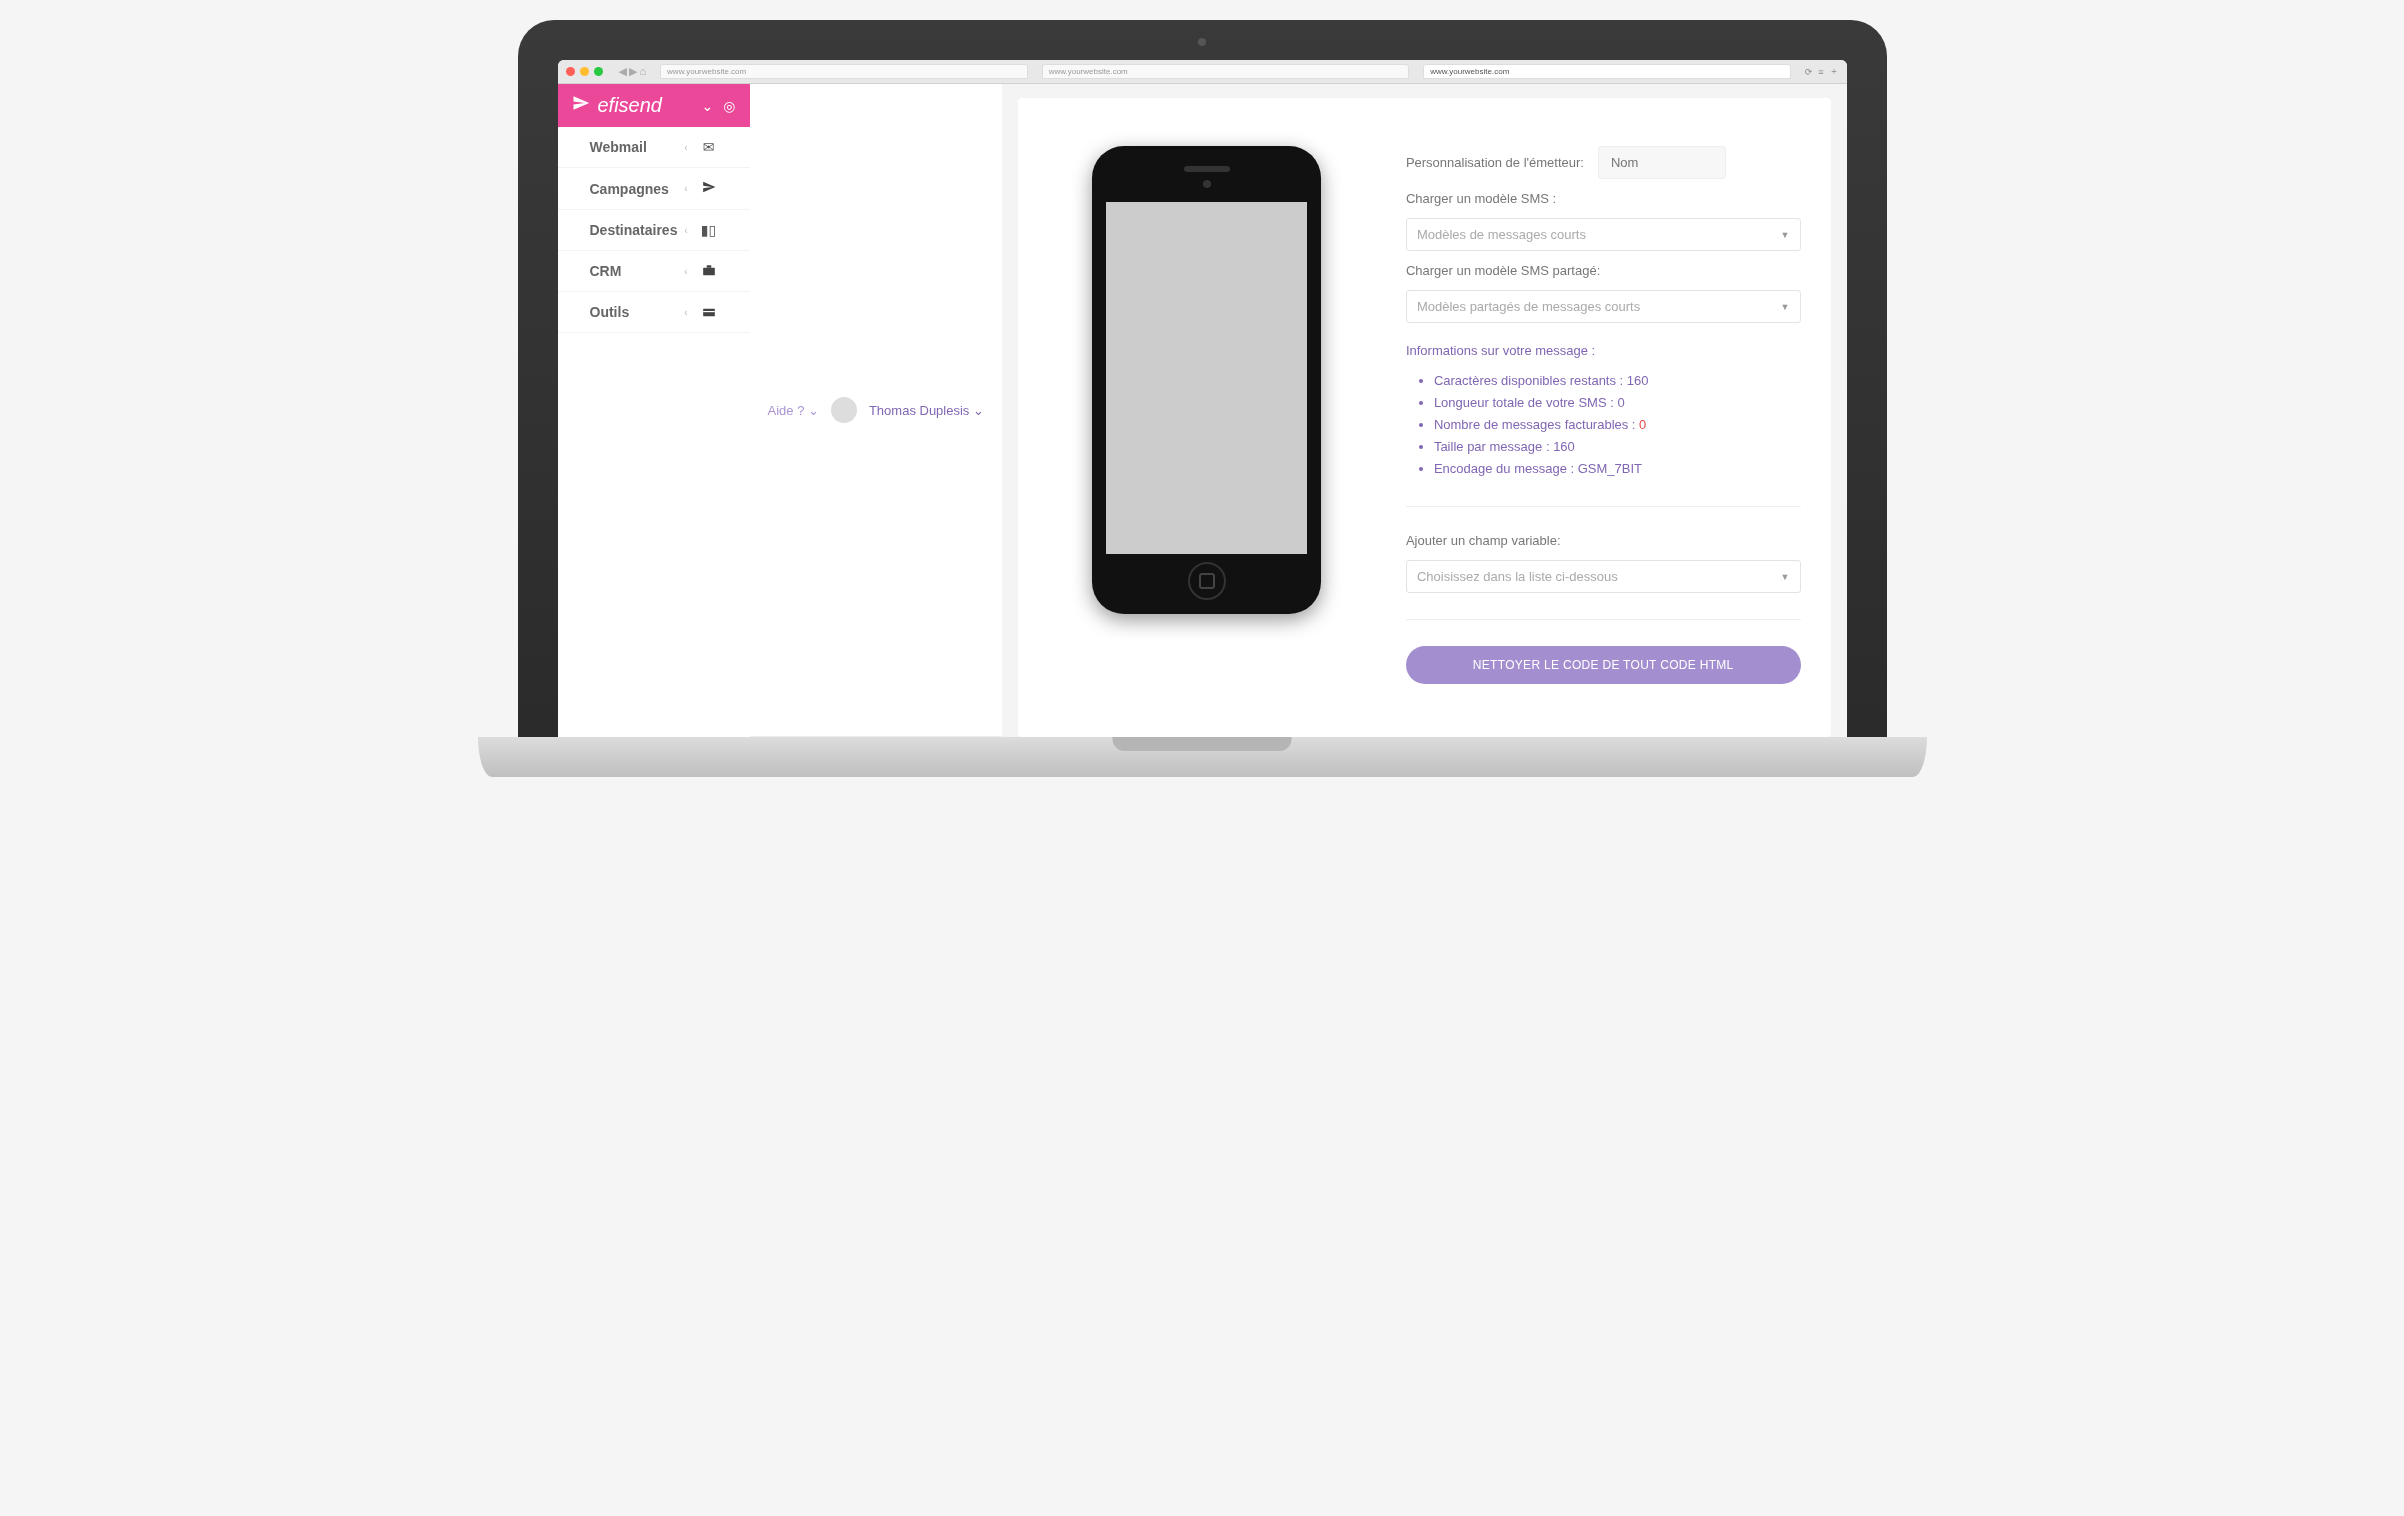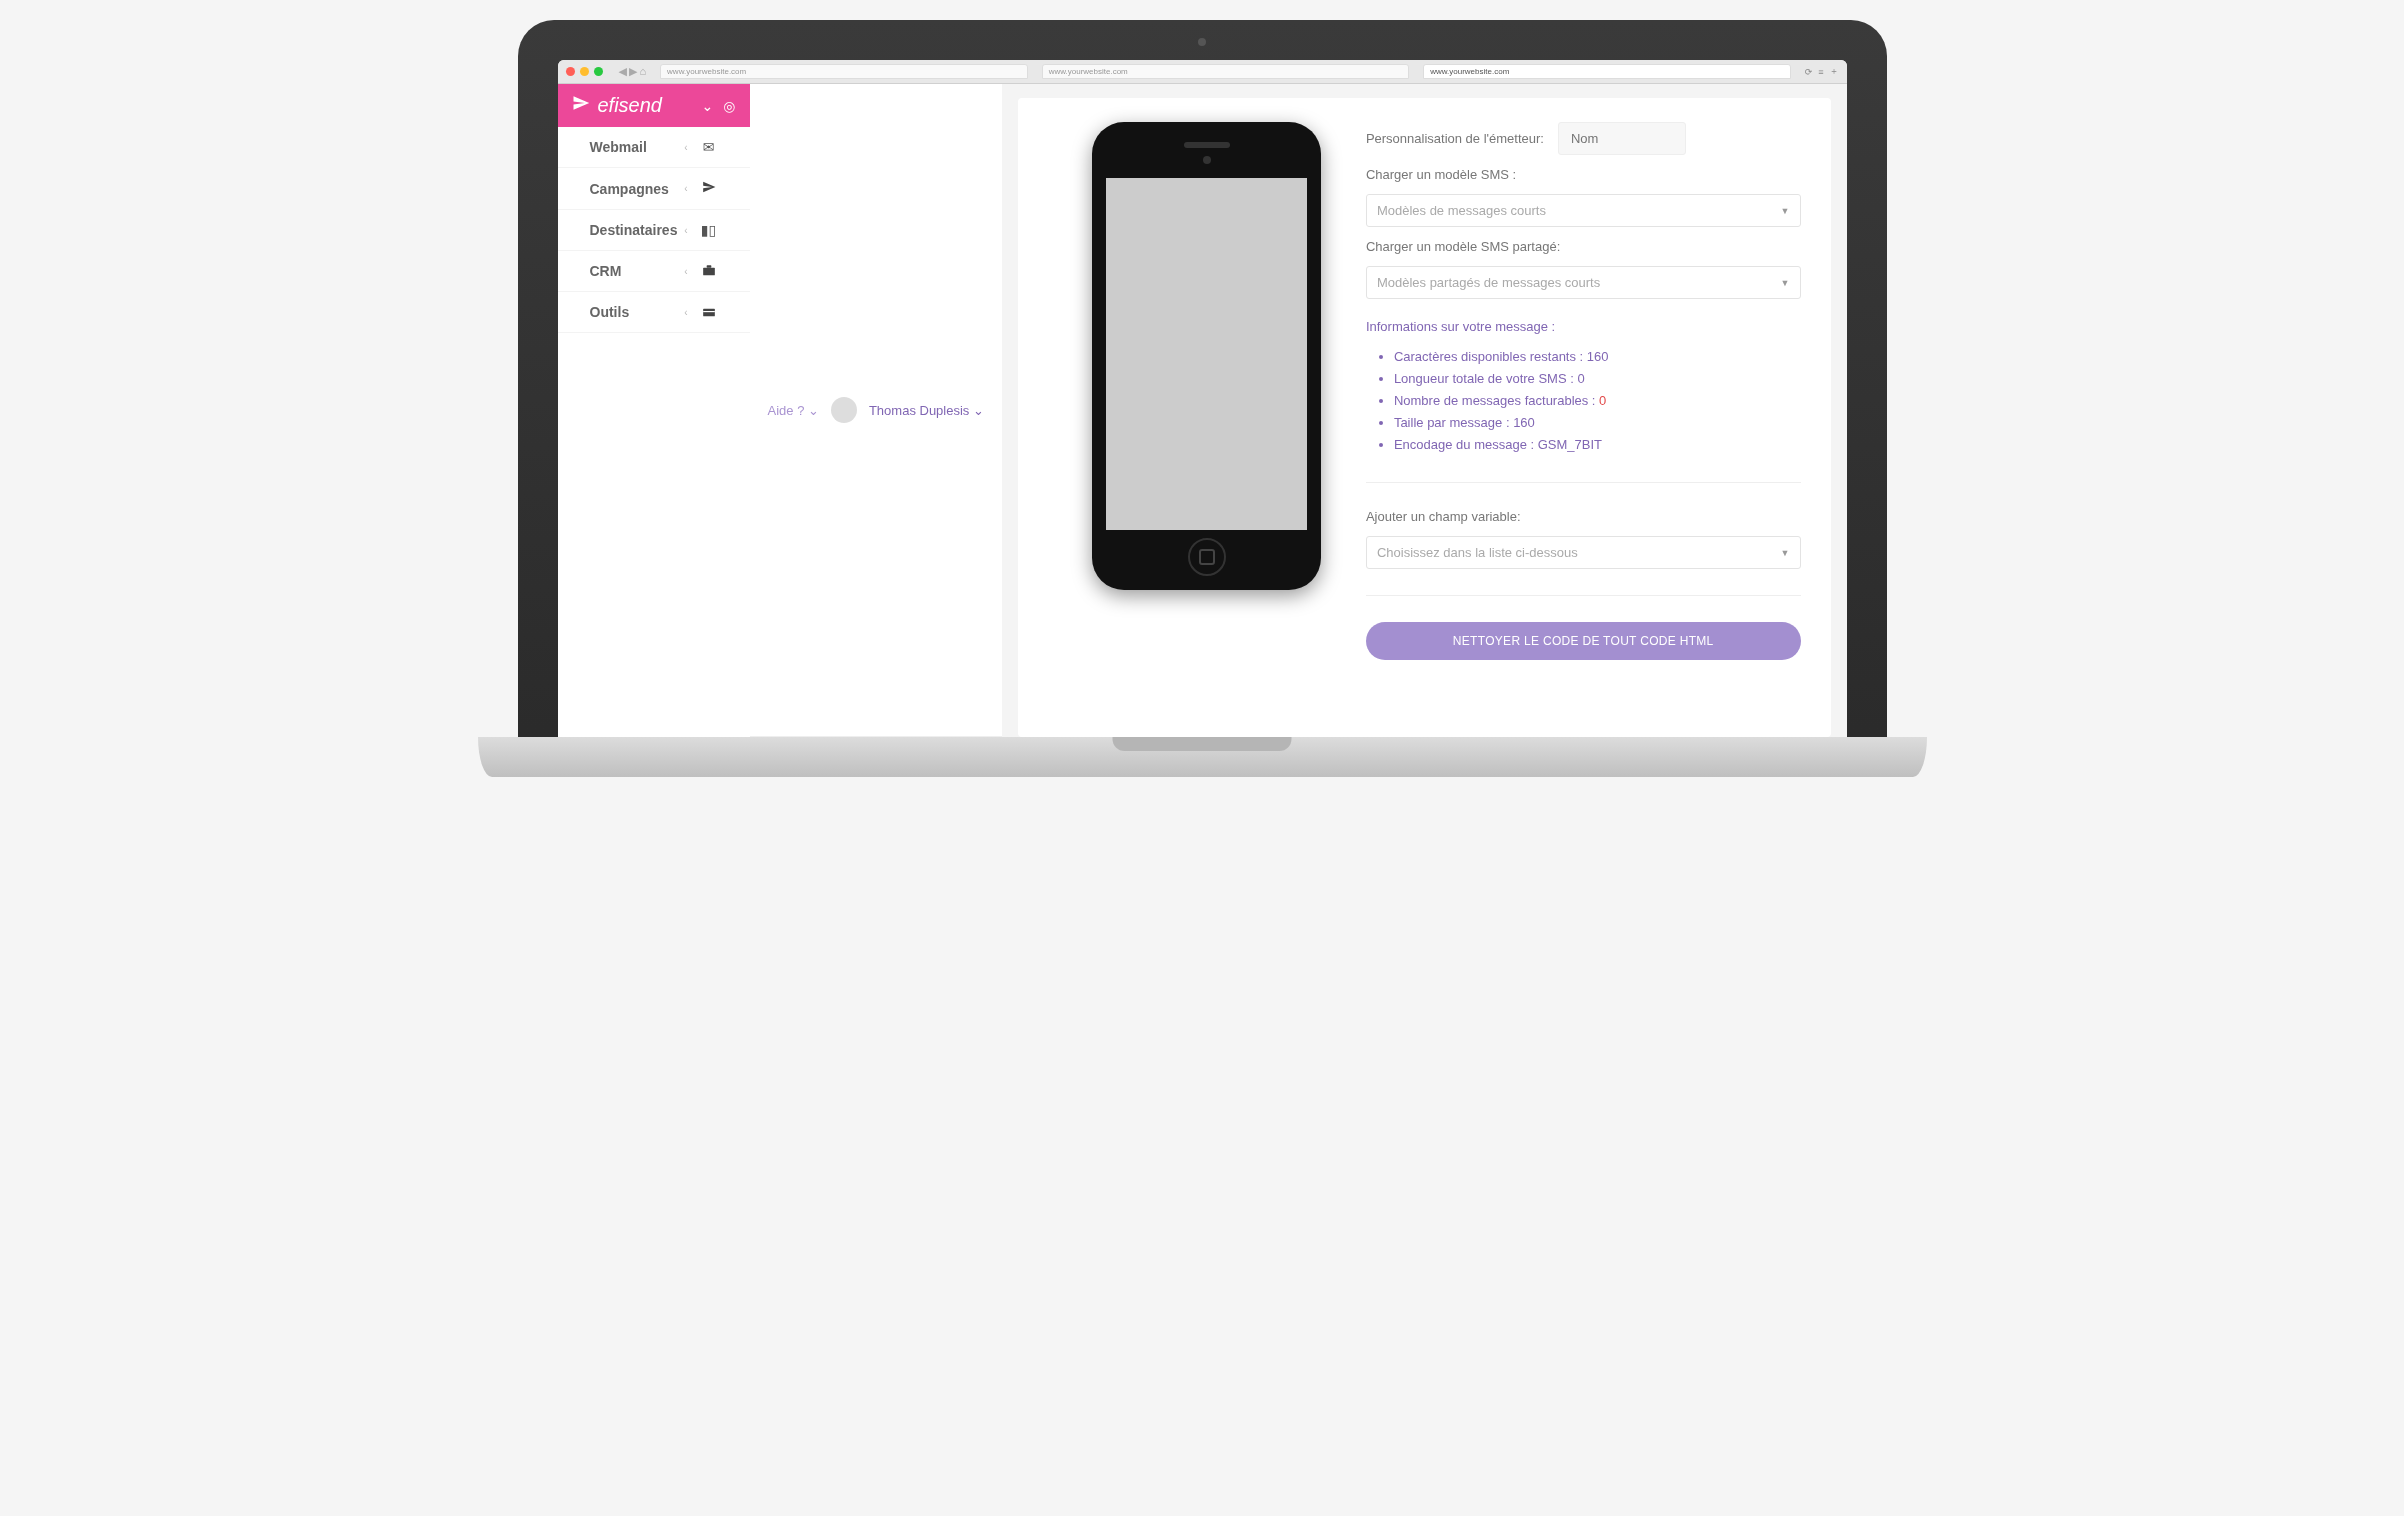"Personnalisation de l'émetteur:" .panel-body { gap: none -> 40px; margin-top: none -> 24px }
